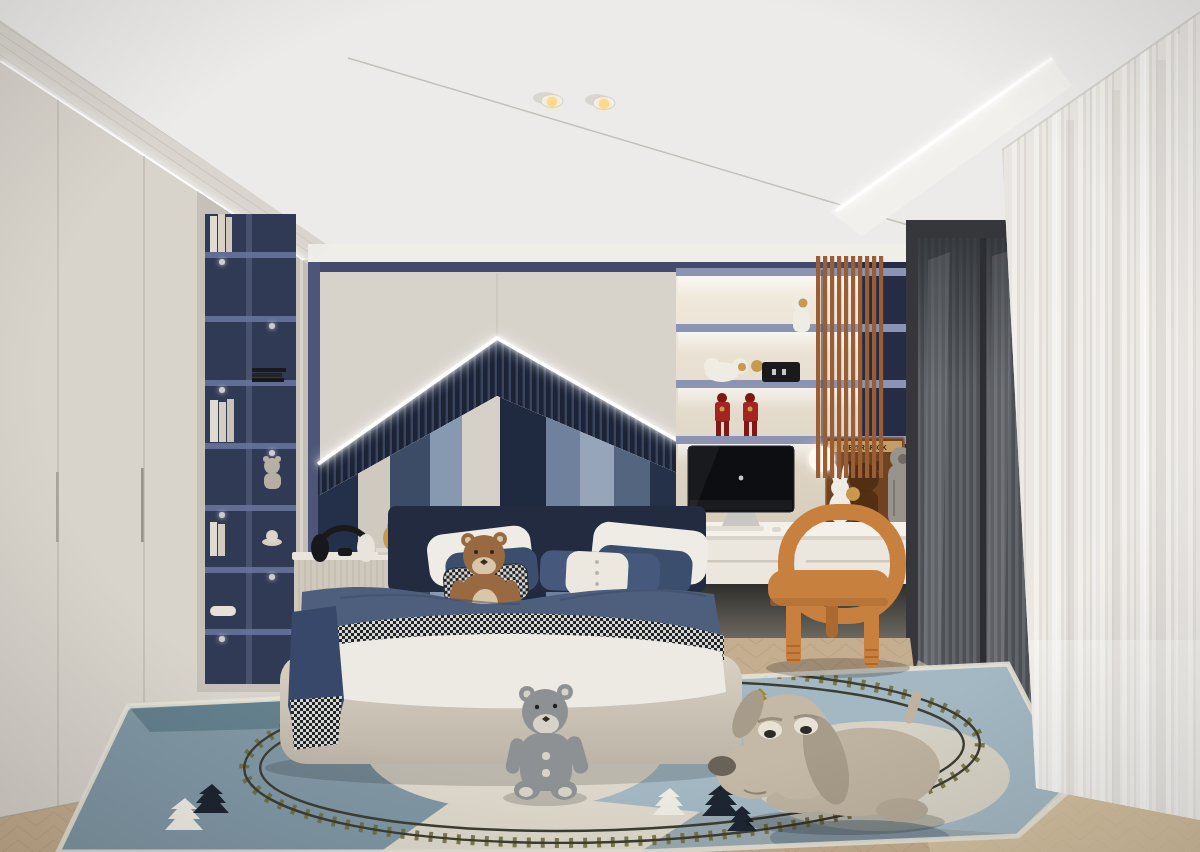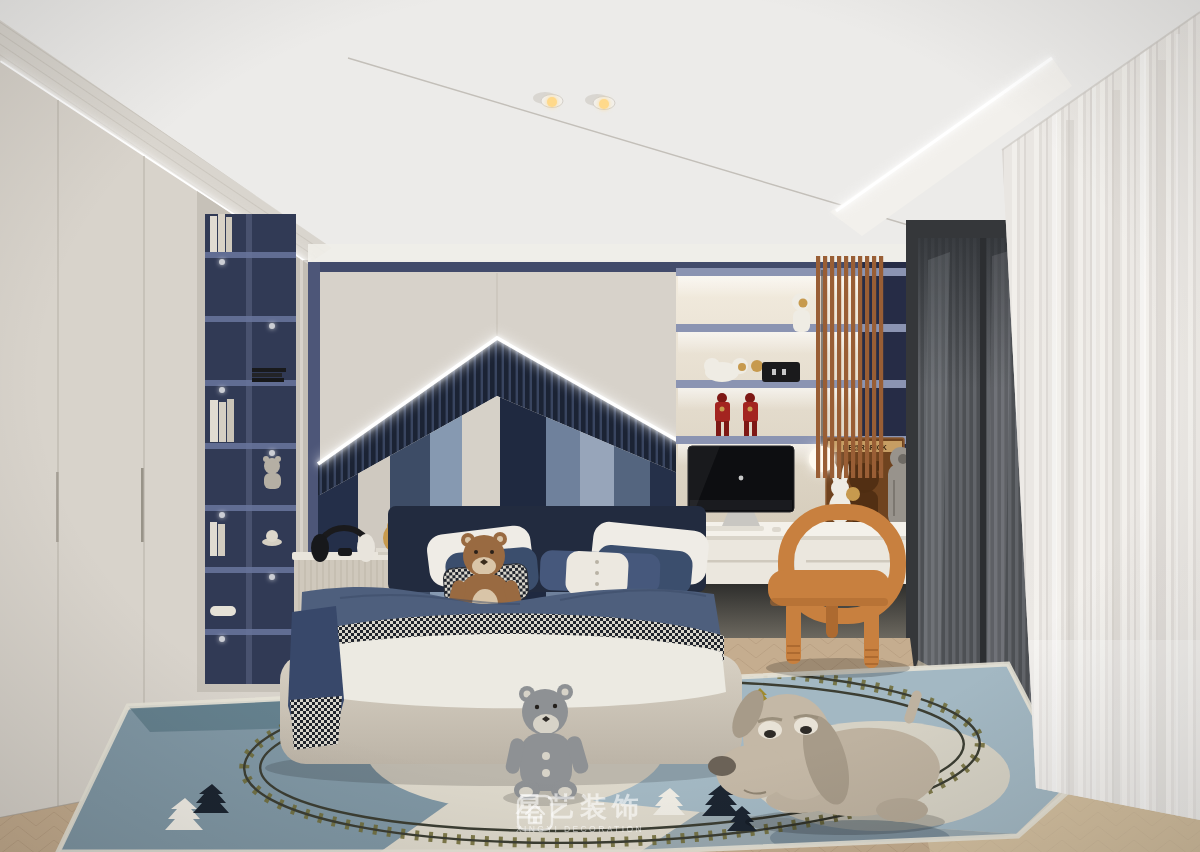"星艺装饰" div { html: <div> <svg> <rect></rect> <path></path> <path></path> <rect></rect> </svg> <div> <span>星艺装饰</span> <span>XINGYI DECORATION</span> </div> </div> -> none }
